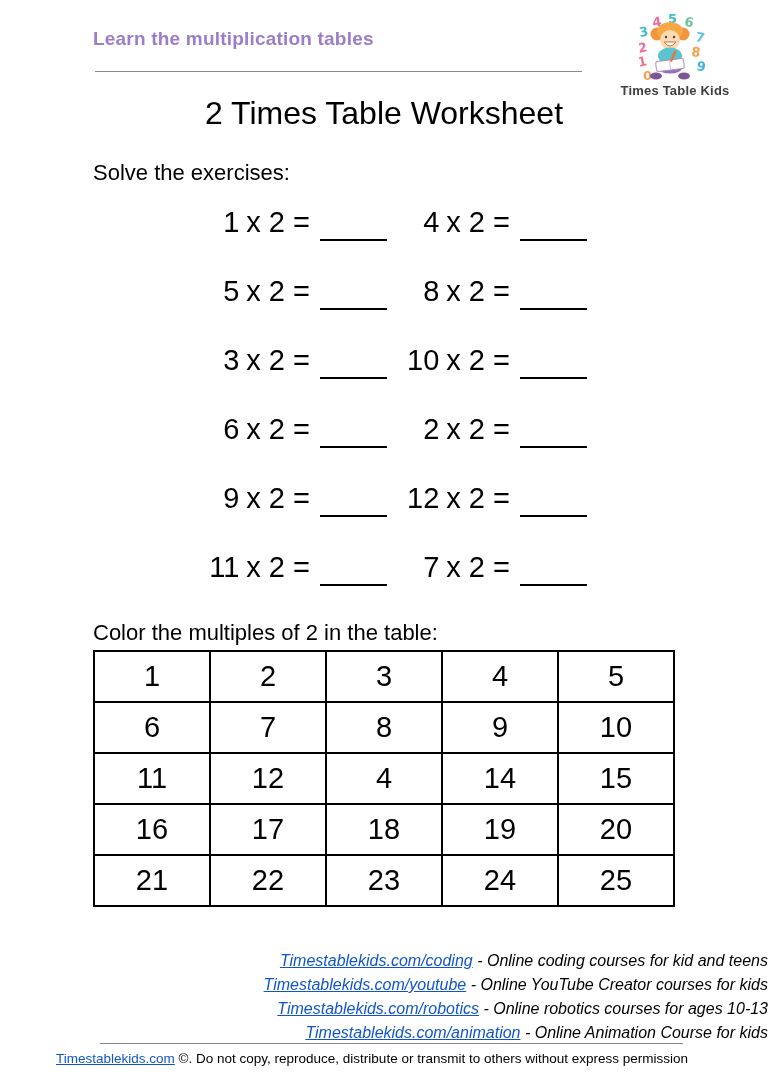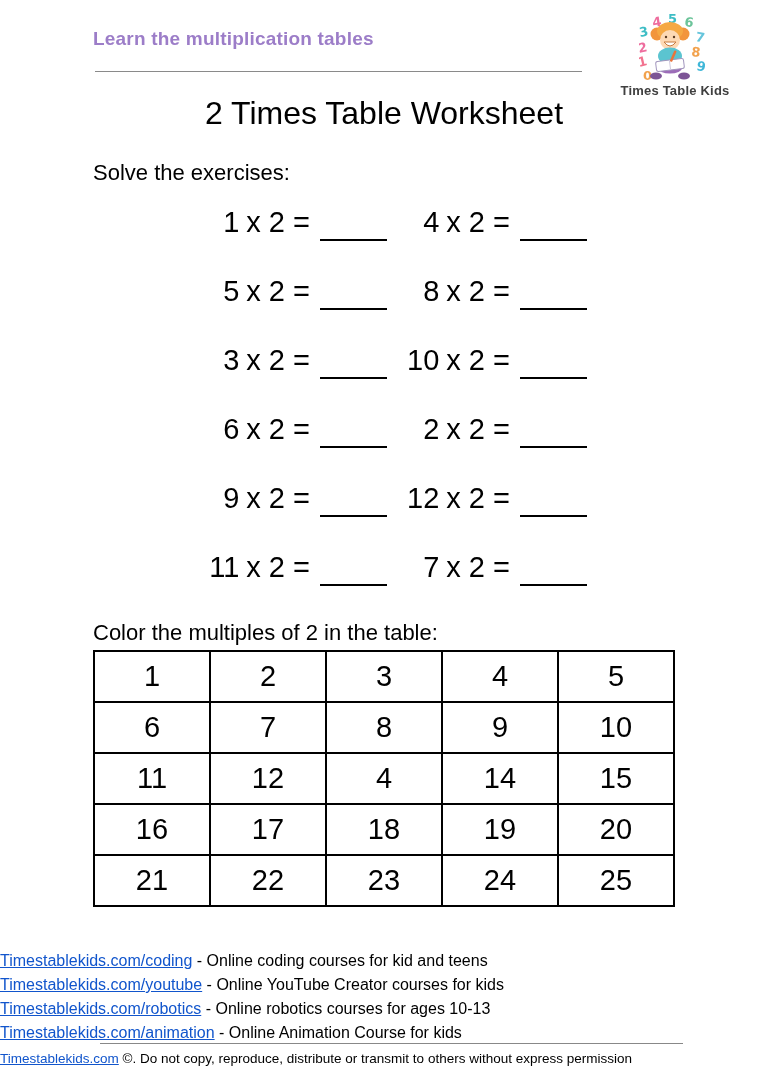"Timestablekids.com/coding - Online" .footer-links { font-style: none -> italic; text-align: left -> right }
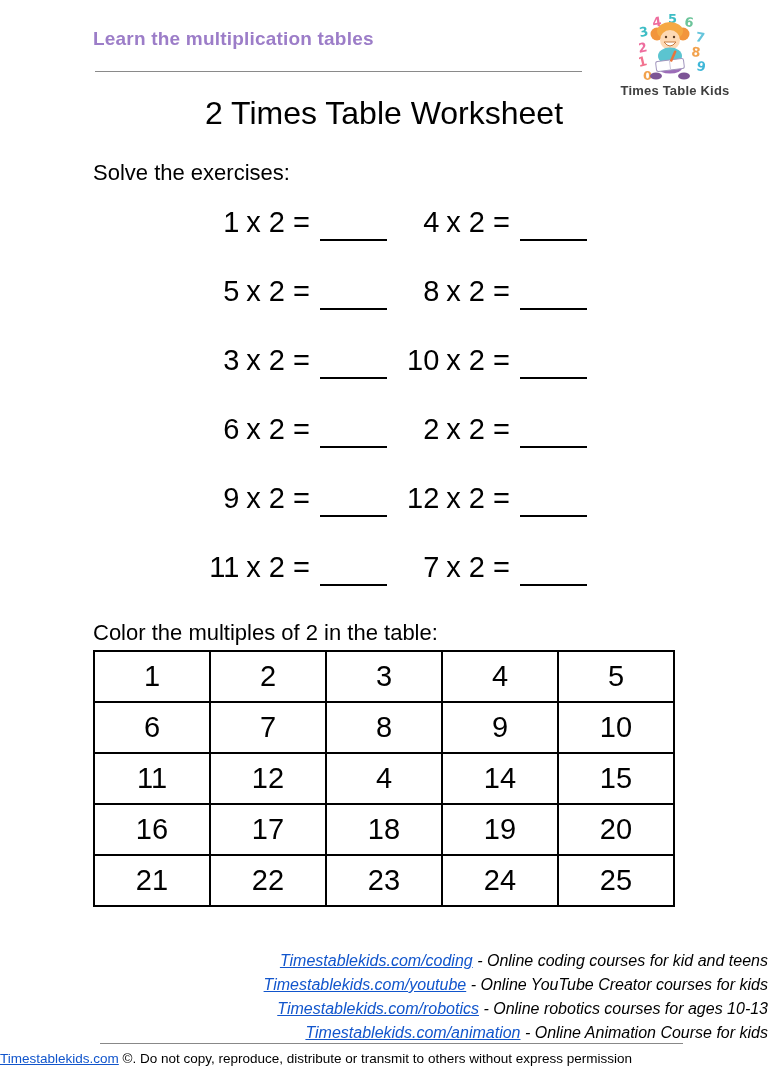"Timestablekids.com ©. Do not copy," .copyright { text-align: left -> right }
